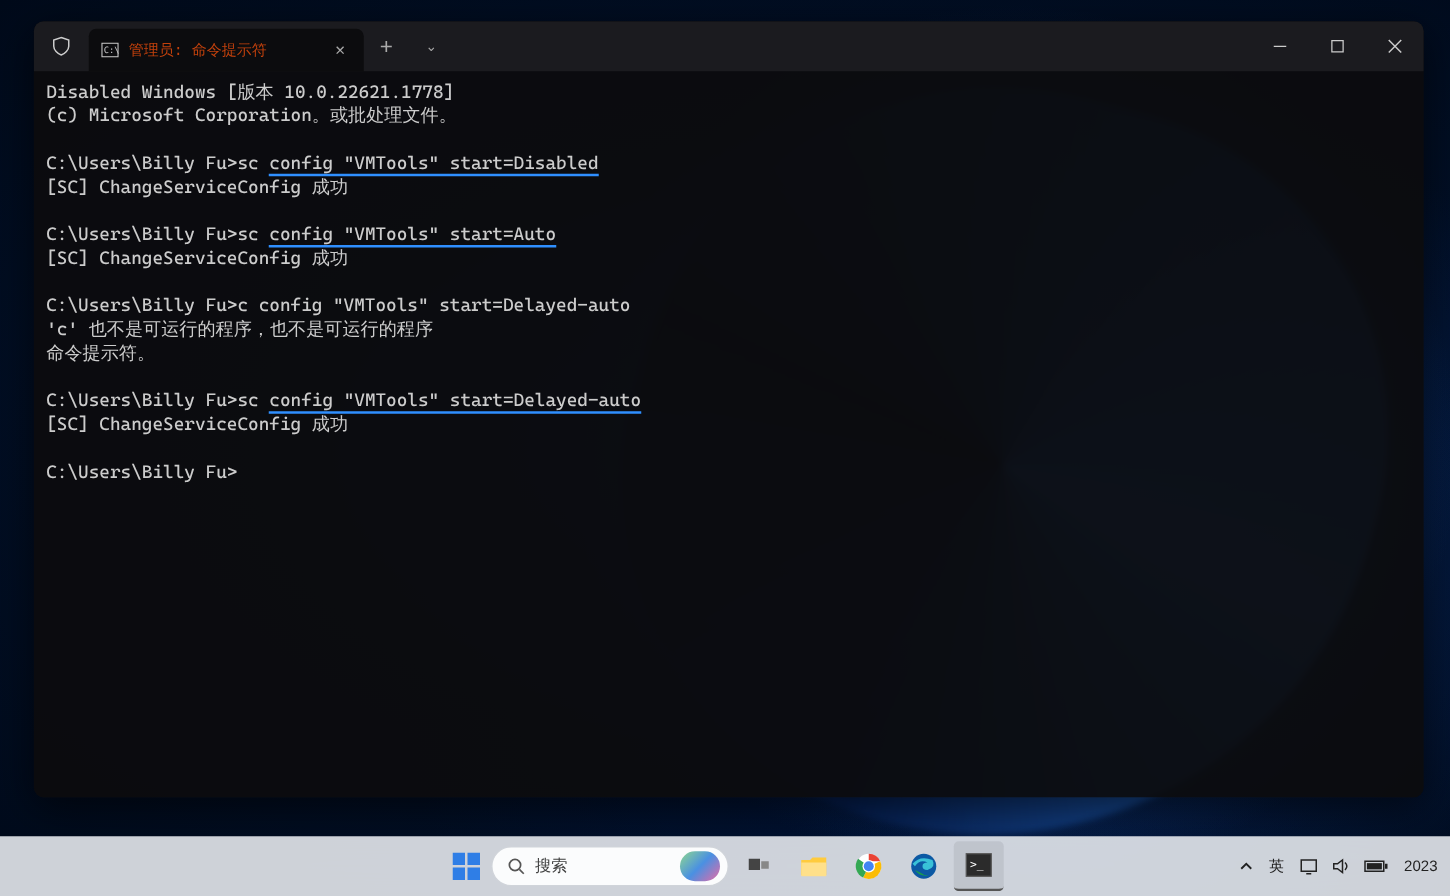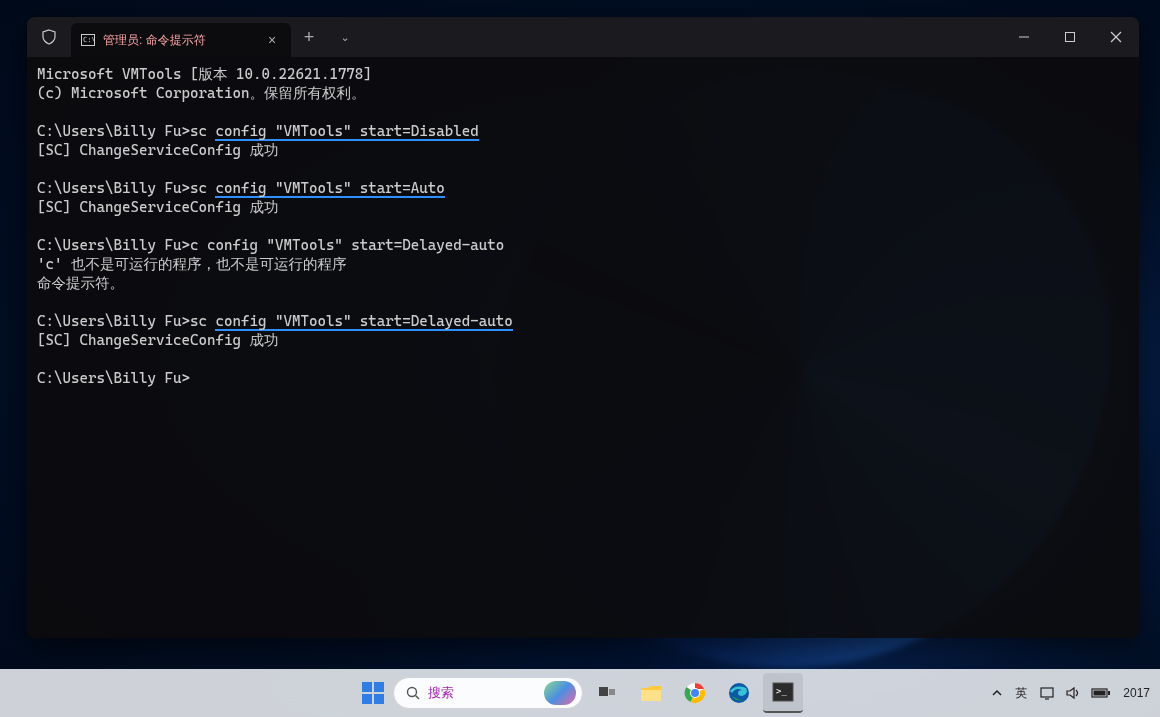"管理员: 命令提示符" .tab .title { color: #fca5a5 -> #c2410c; font-family: none -> Liberation Mono, monospace }
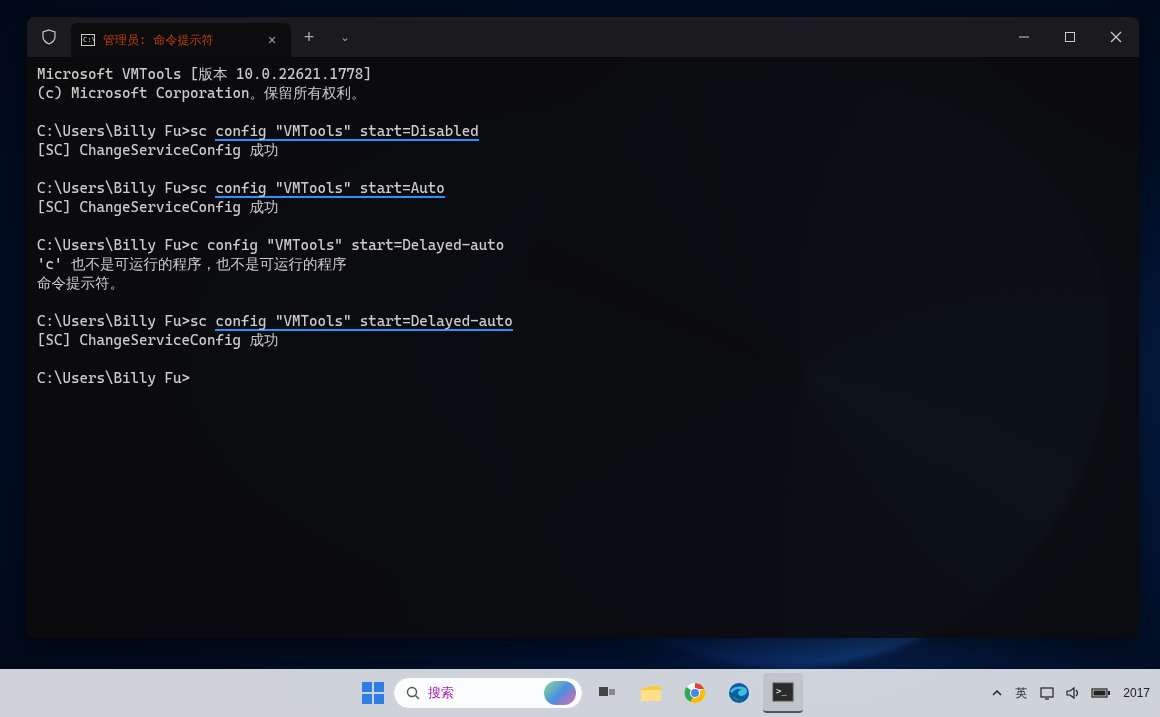"Microsoft VMTools [版本 10.0.22621.1778]" span { text: Microsoft VMTools -> Disabled Windows }
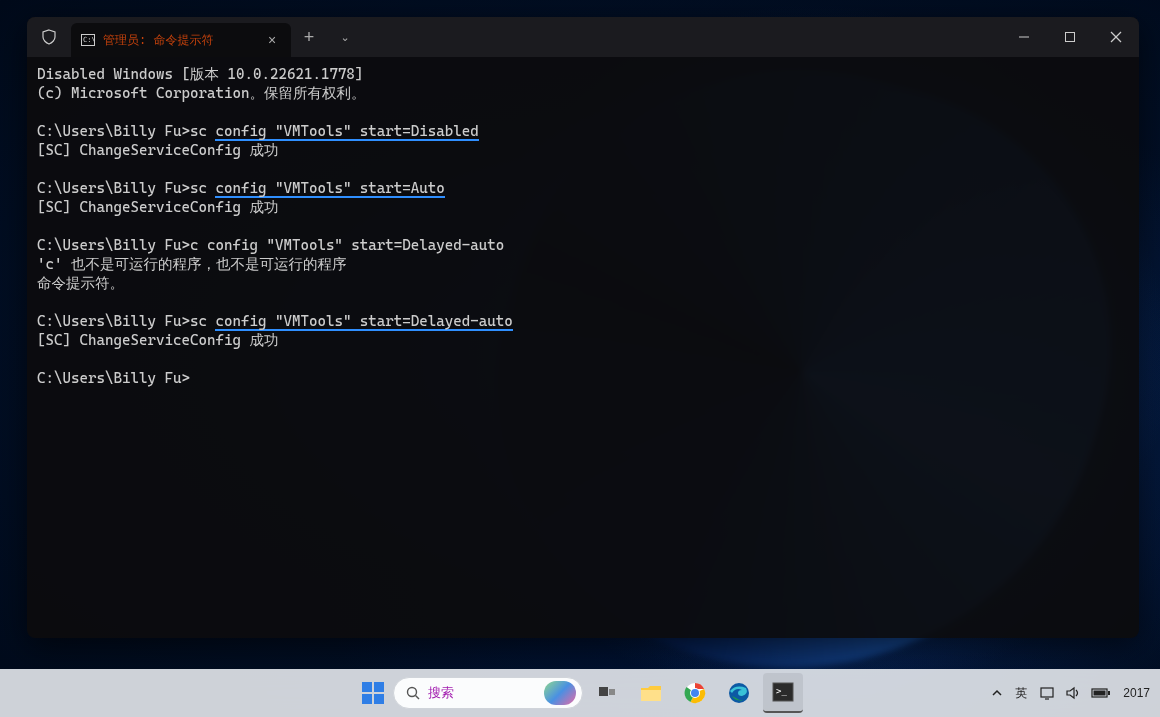"(c) Microsoft Corporation。保留所有权利。" span { text: 保留所有权利 -> 或批处理文件 }
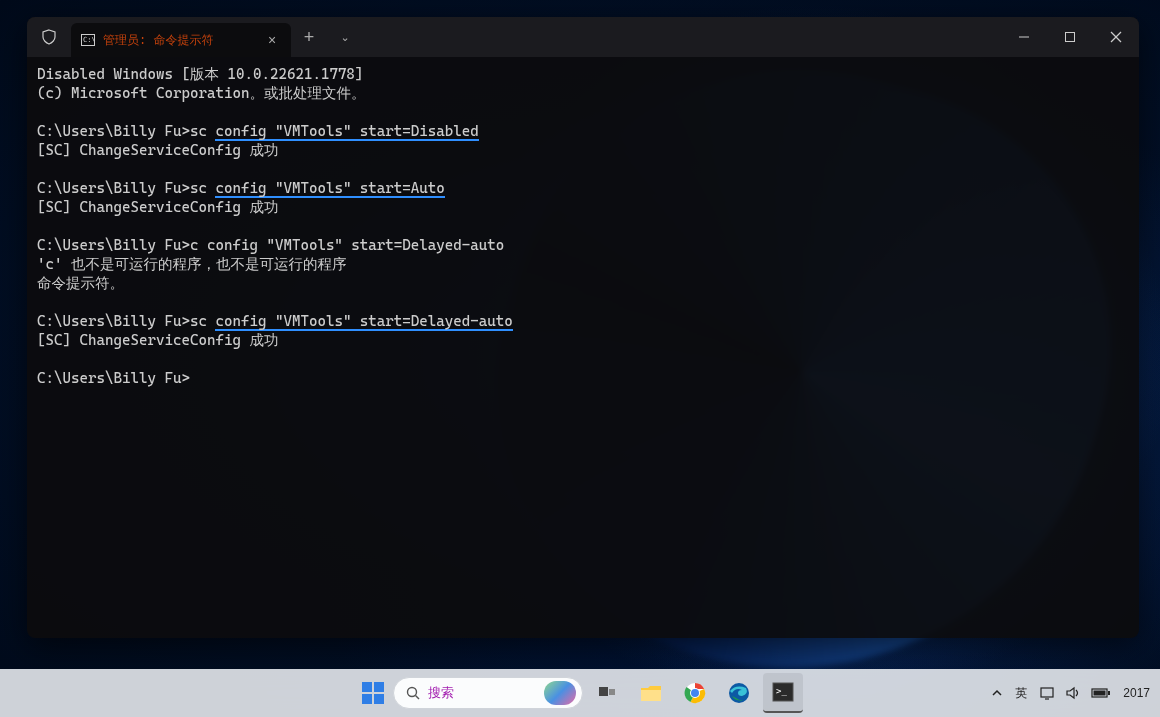"搜索" .tb-search .stext { color: #a21caf -> #404040 }
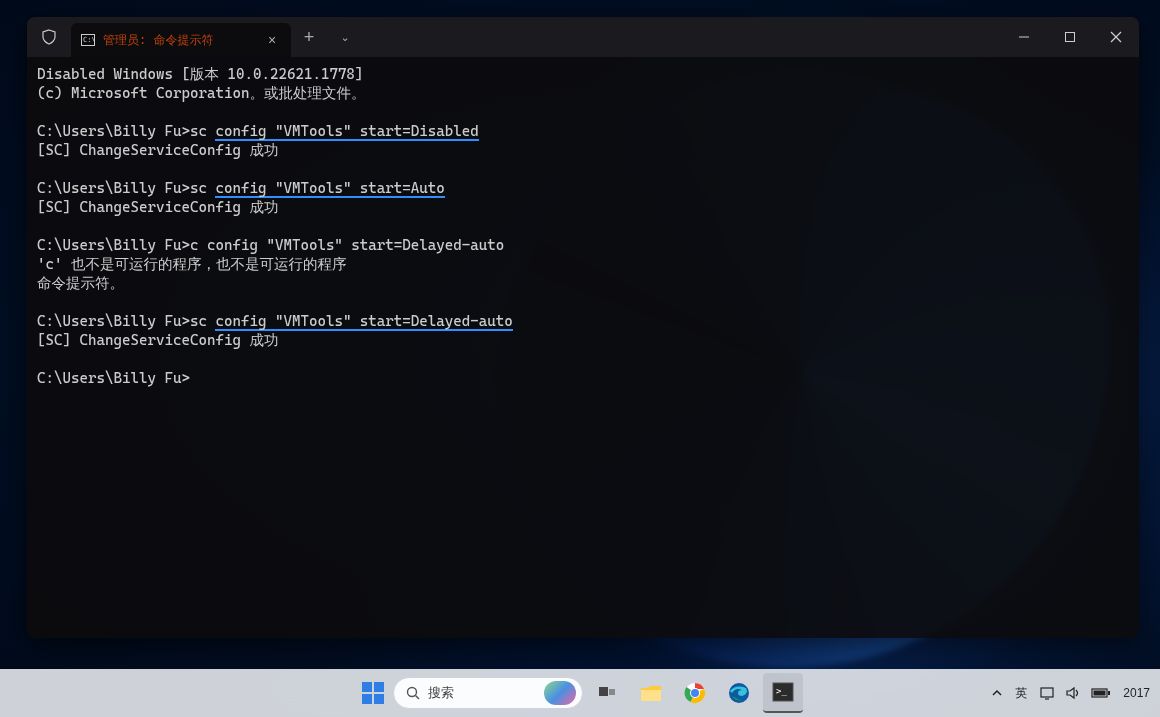"2017" span { text: 2017 -> 2023 }
